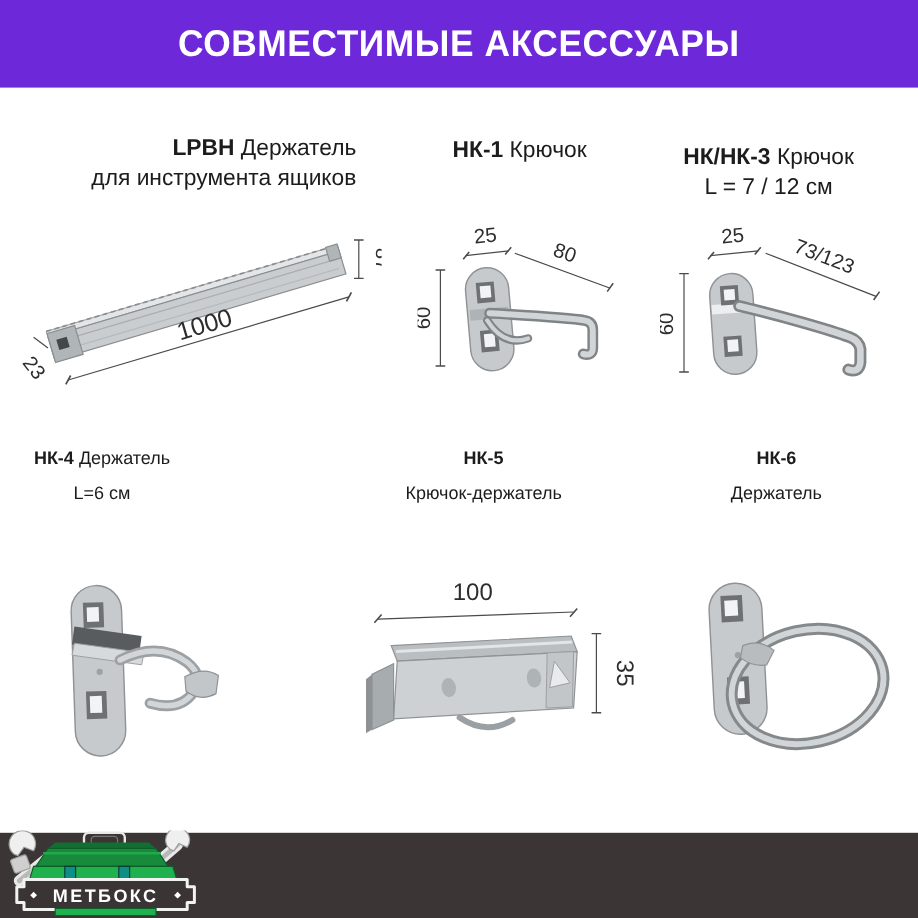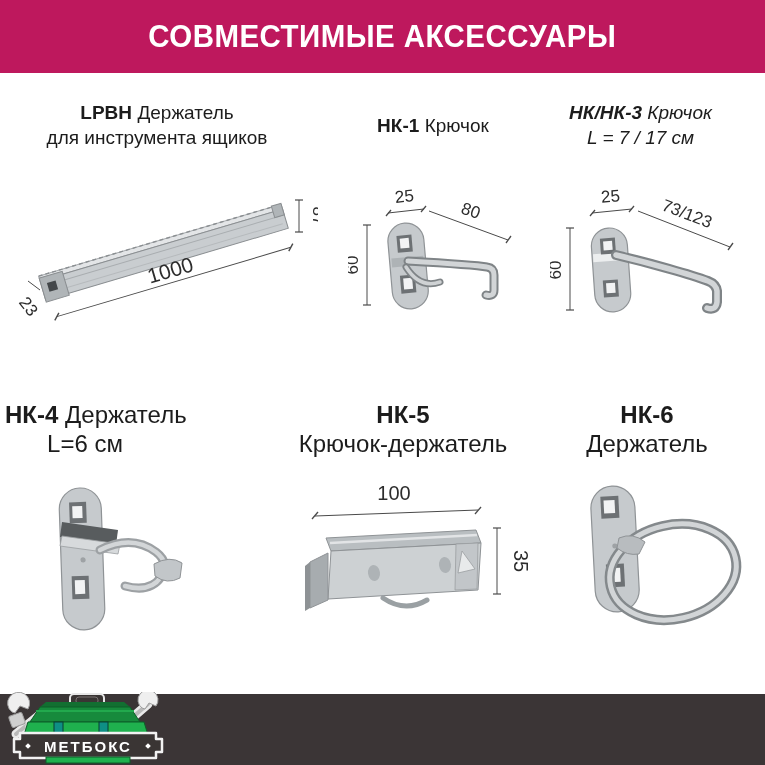"СОВМЕСТИМЫЕ АКСЕССУАРЫ" .header-bar { background: #be185d -> #6d28d9 }
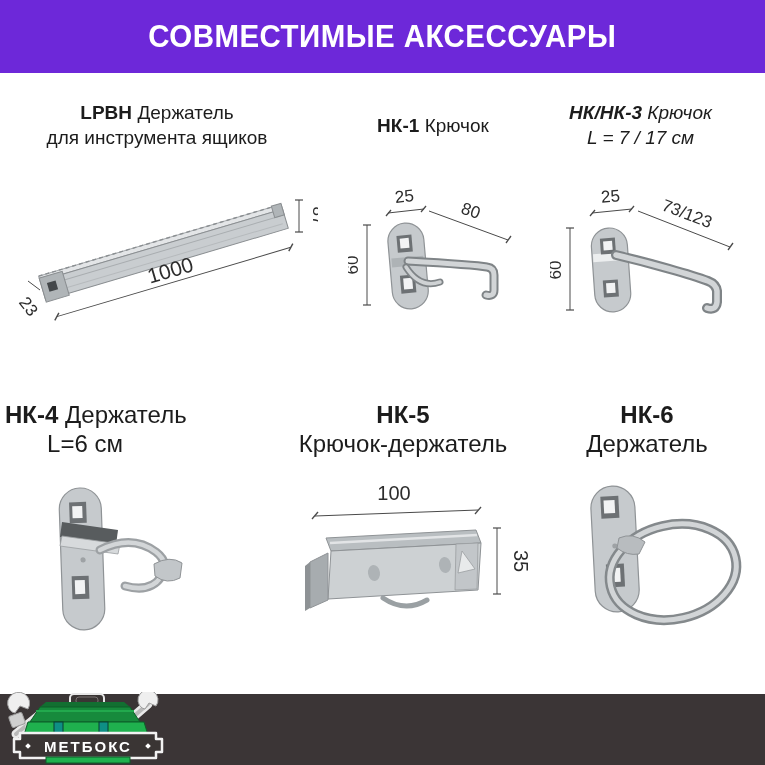"LPBH Держатель" div.label { text-align: none -> right; top: 100px -> 111px }
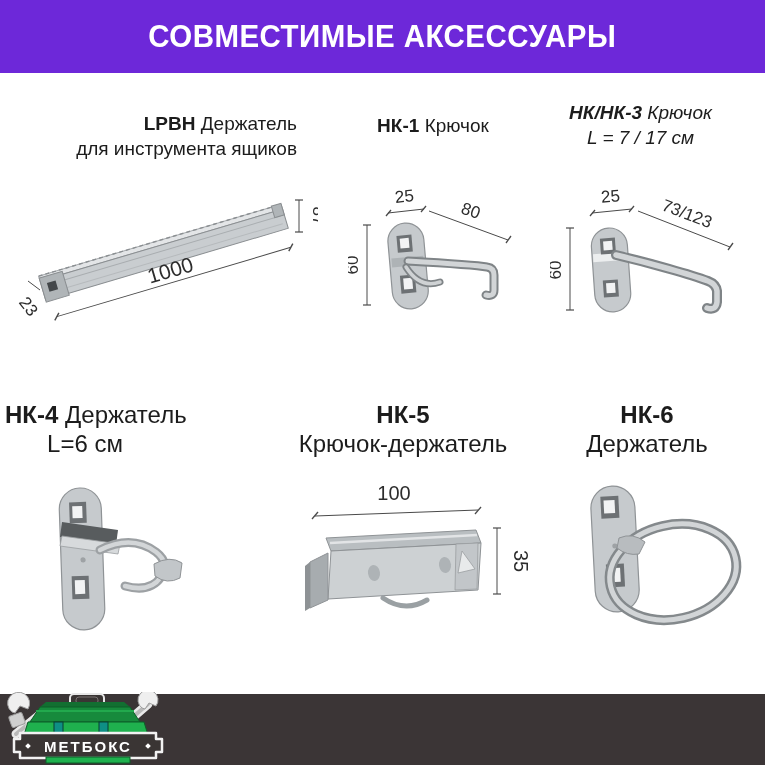"НК/НК-3 Крючок" div.label { font-style: italic -> none; top: 100px -> 119px }
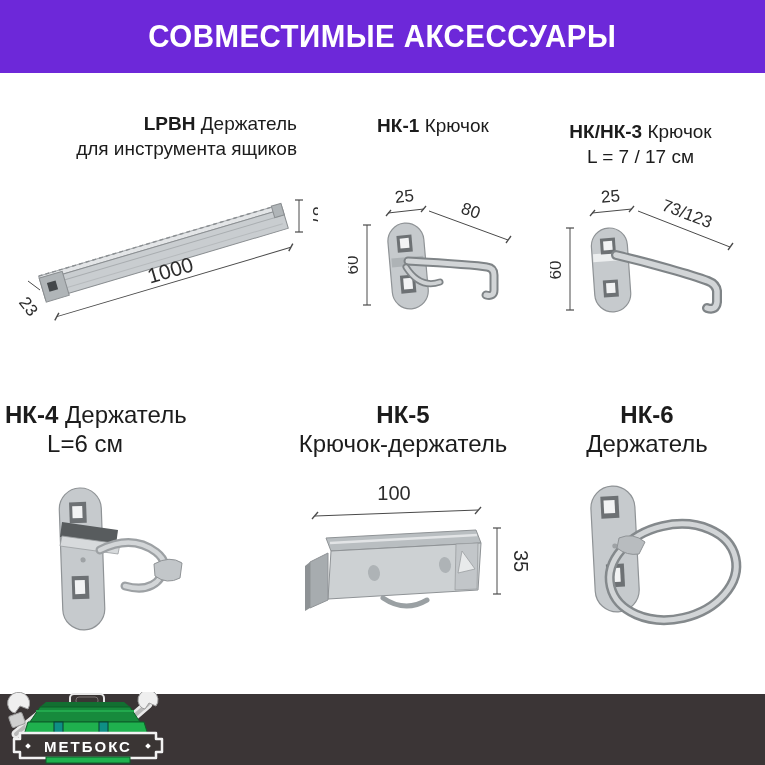"L = 7 / 17" div { text: 17 -> 12 }
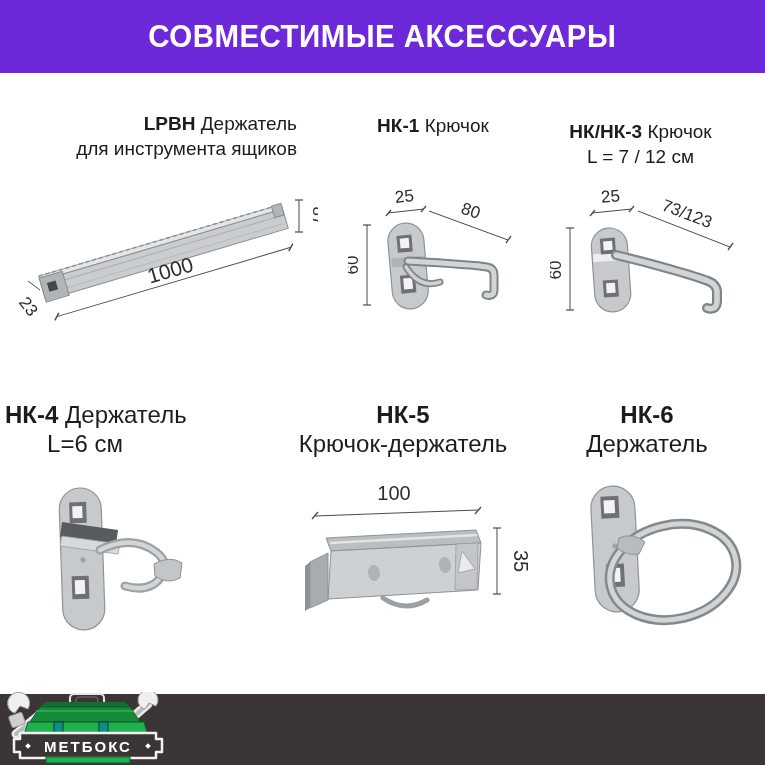"НК-4 Держатель" .label.big { font-size: 24px -> 15px; margin-top: 32px -> none }
